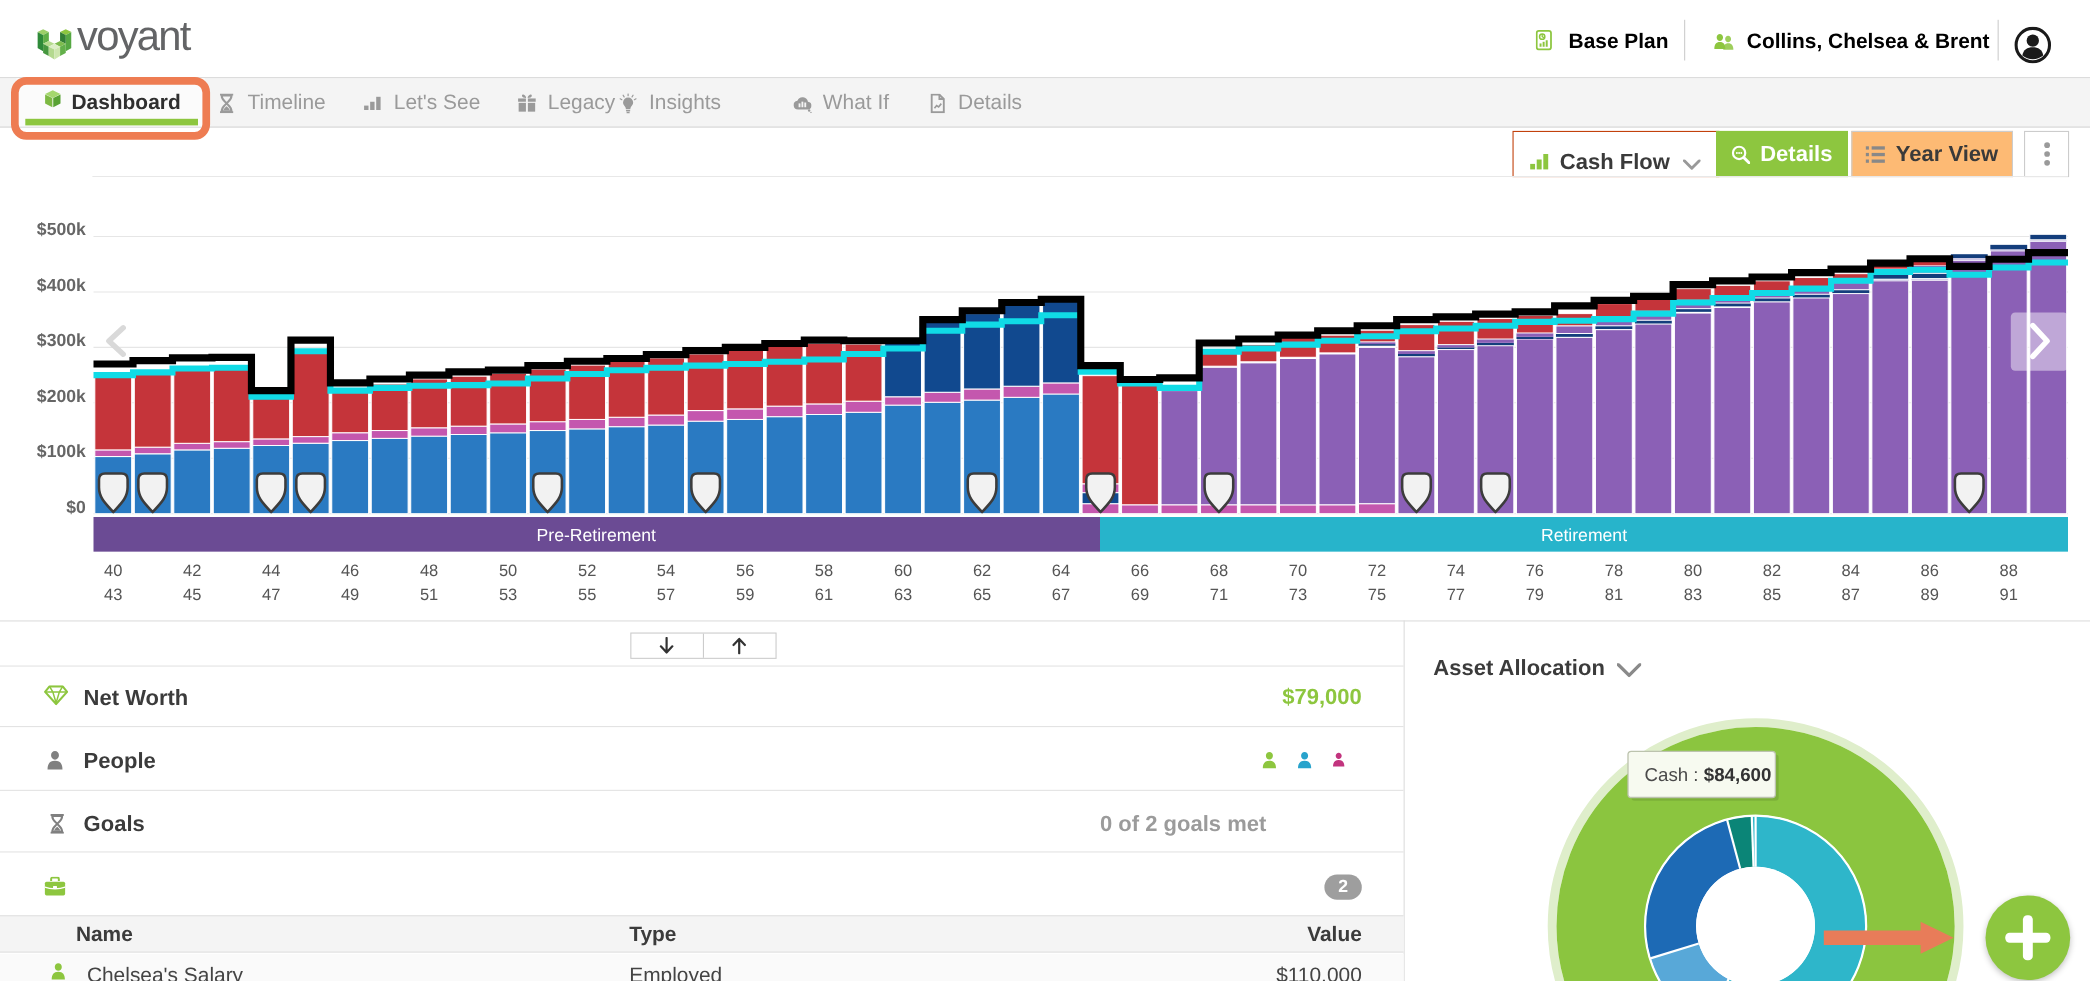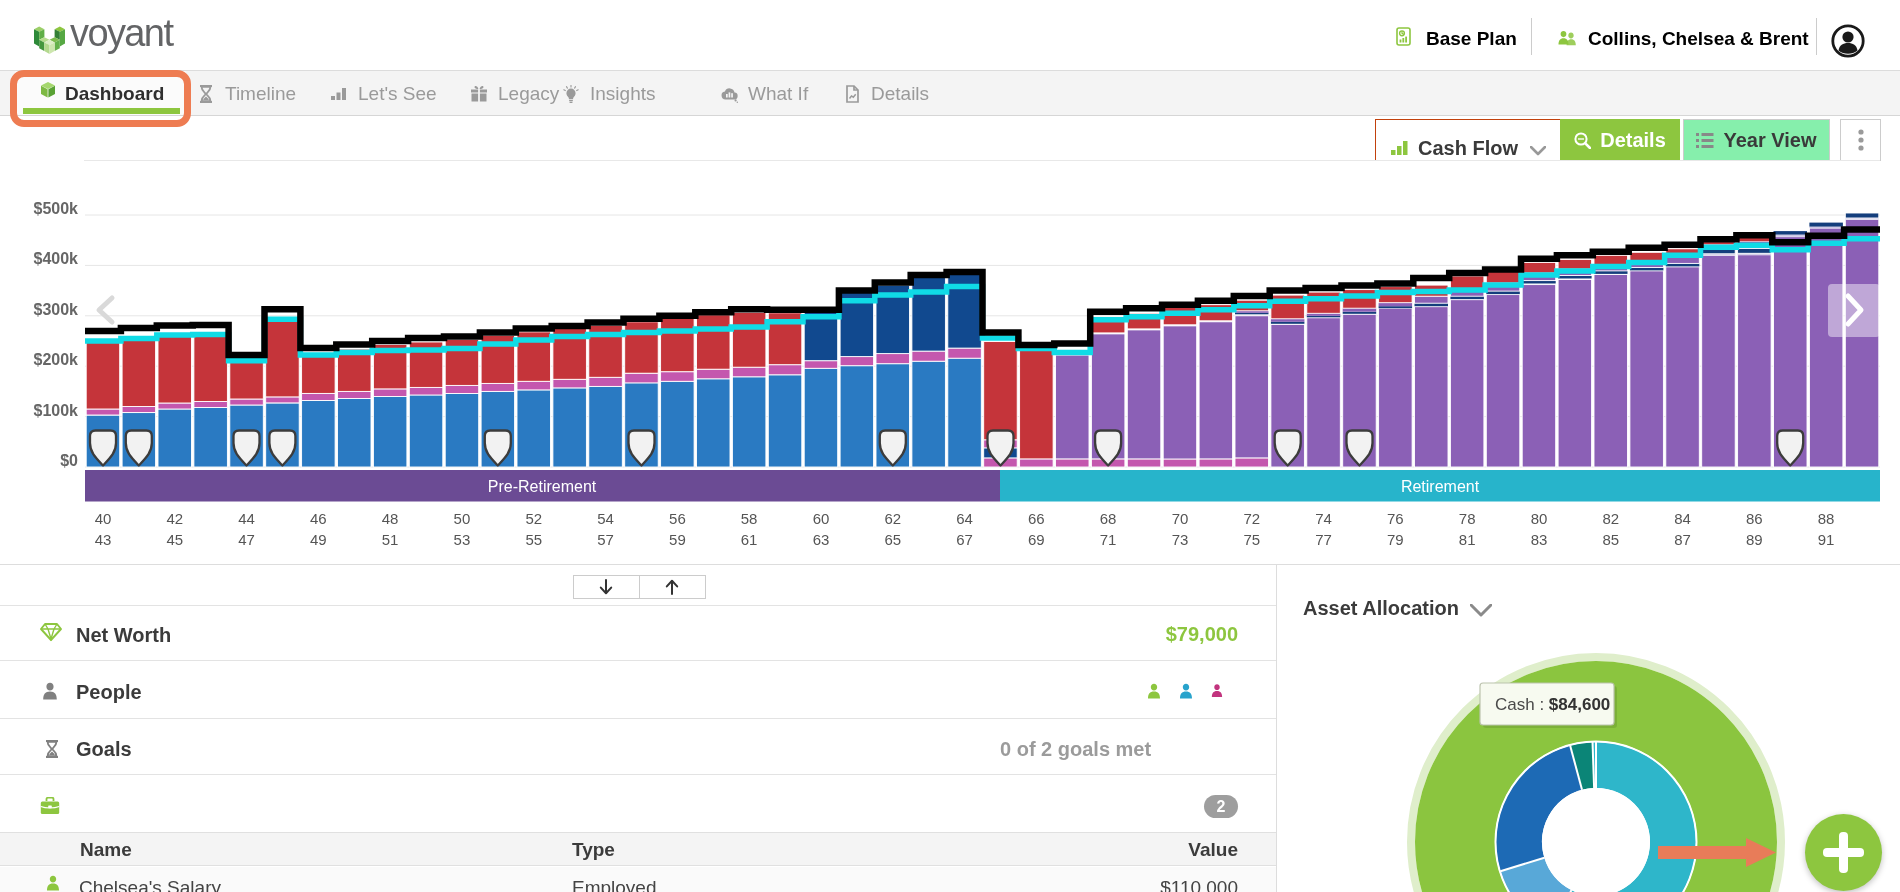"Year View" div.abs { background: #86efac -> #fdba74 }
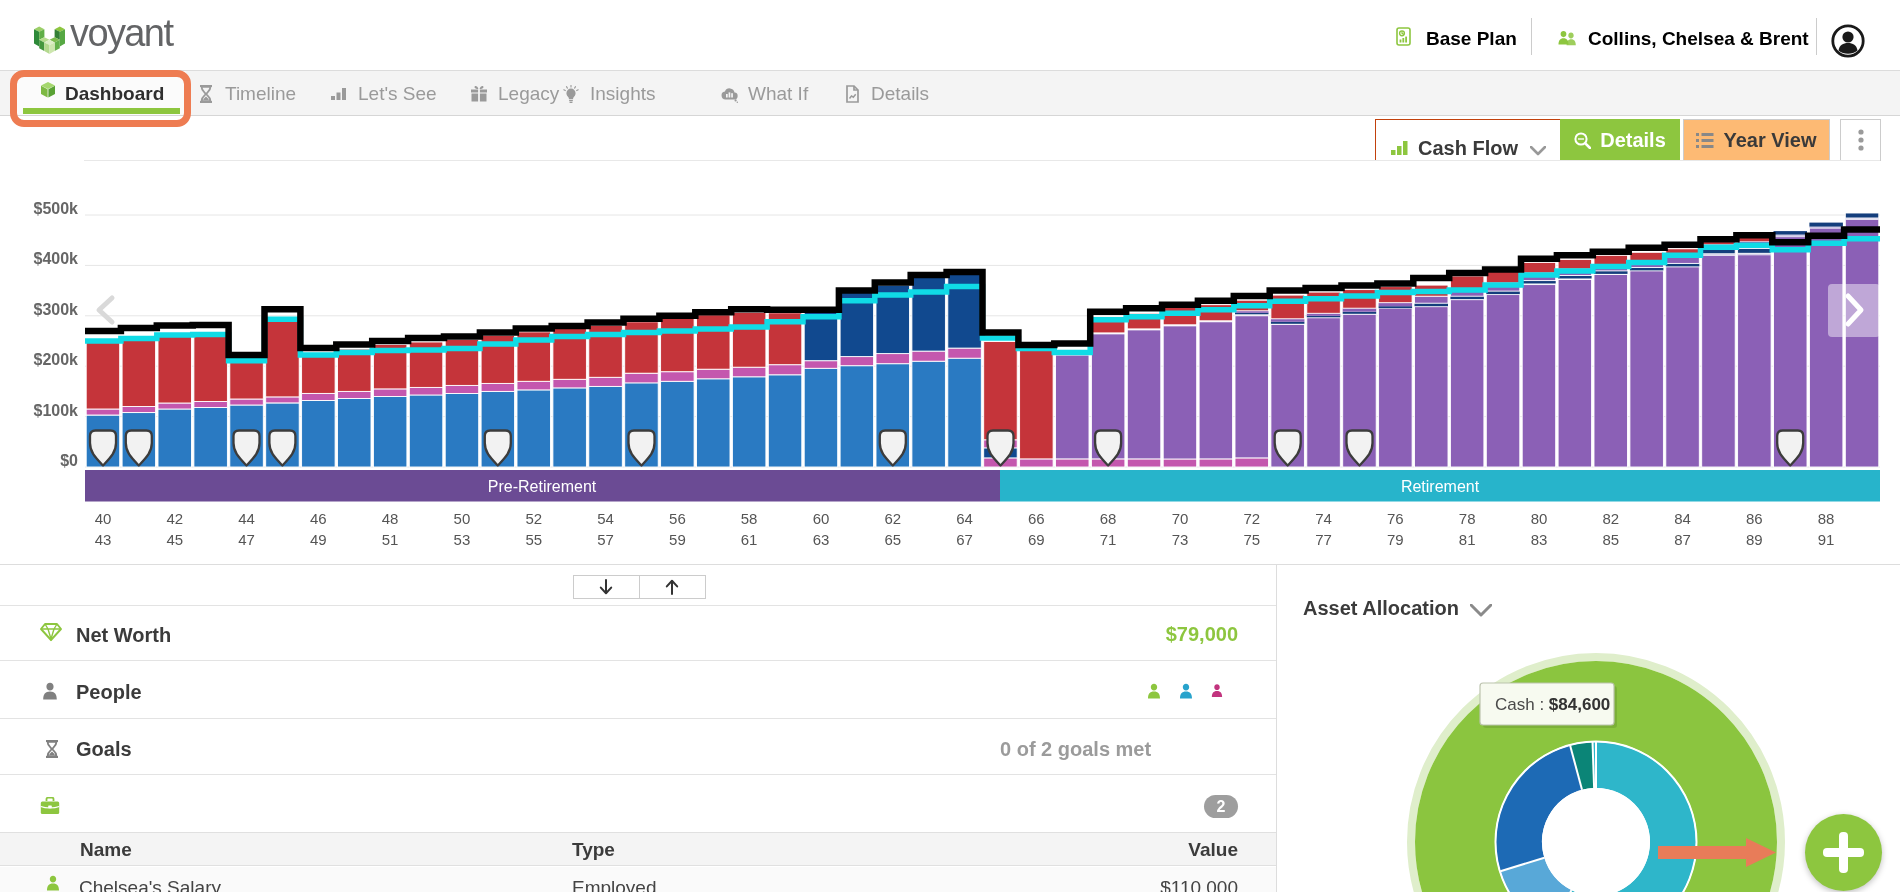"Name" div.abs { left: 80px -> 69px }
